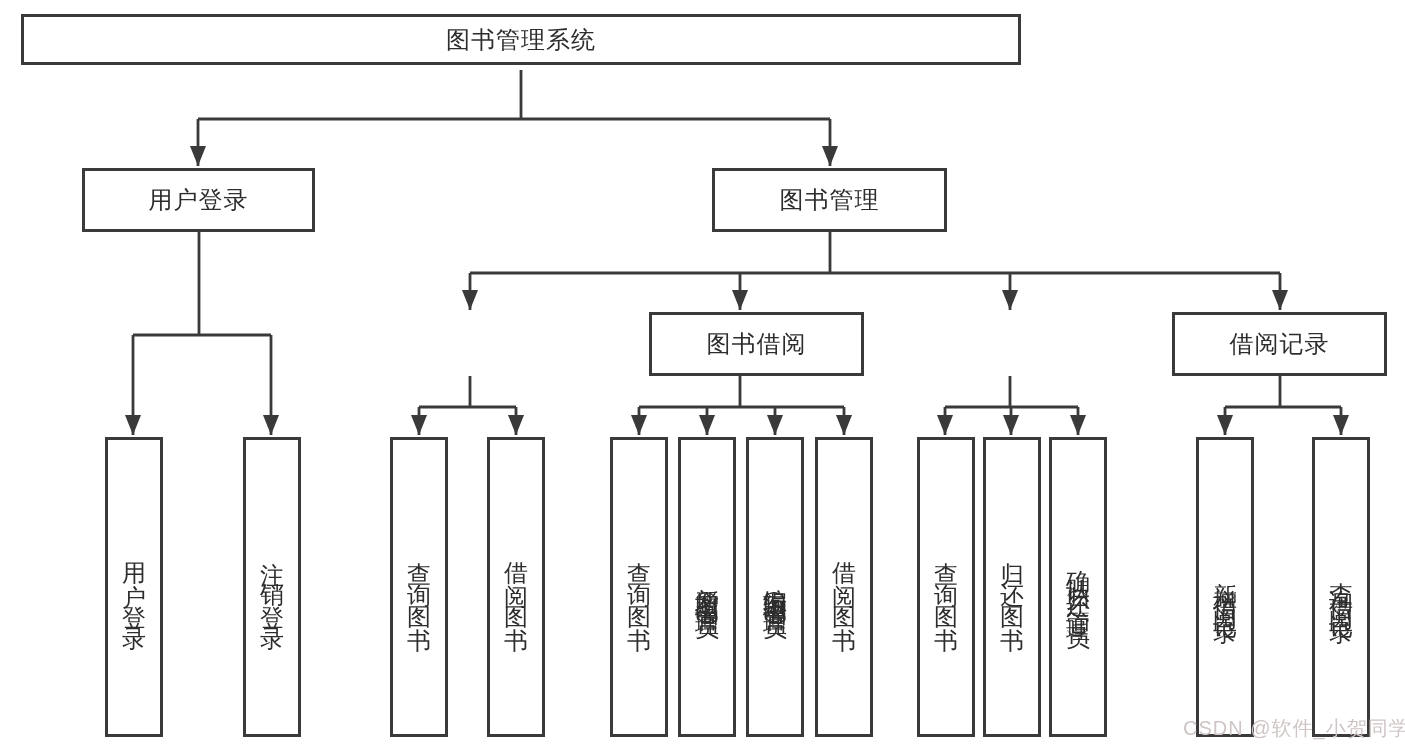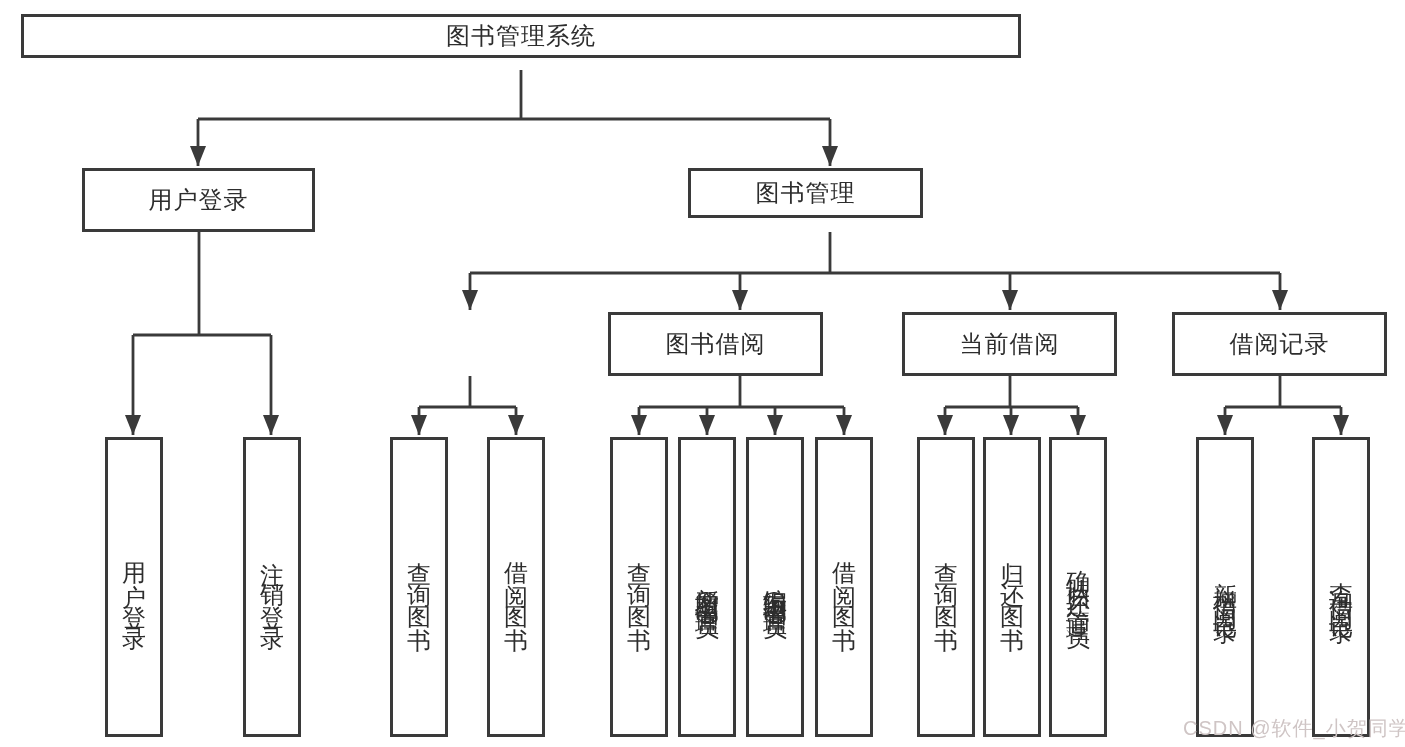"图书管理系统" div.box { height: 44px -> 51px }
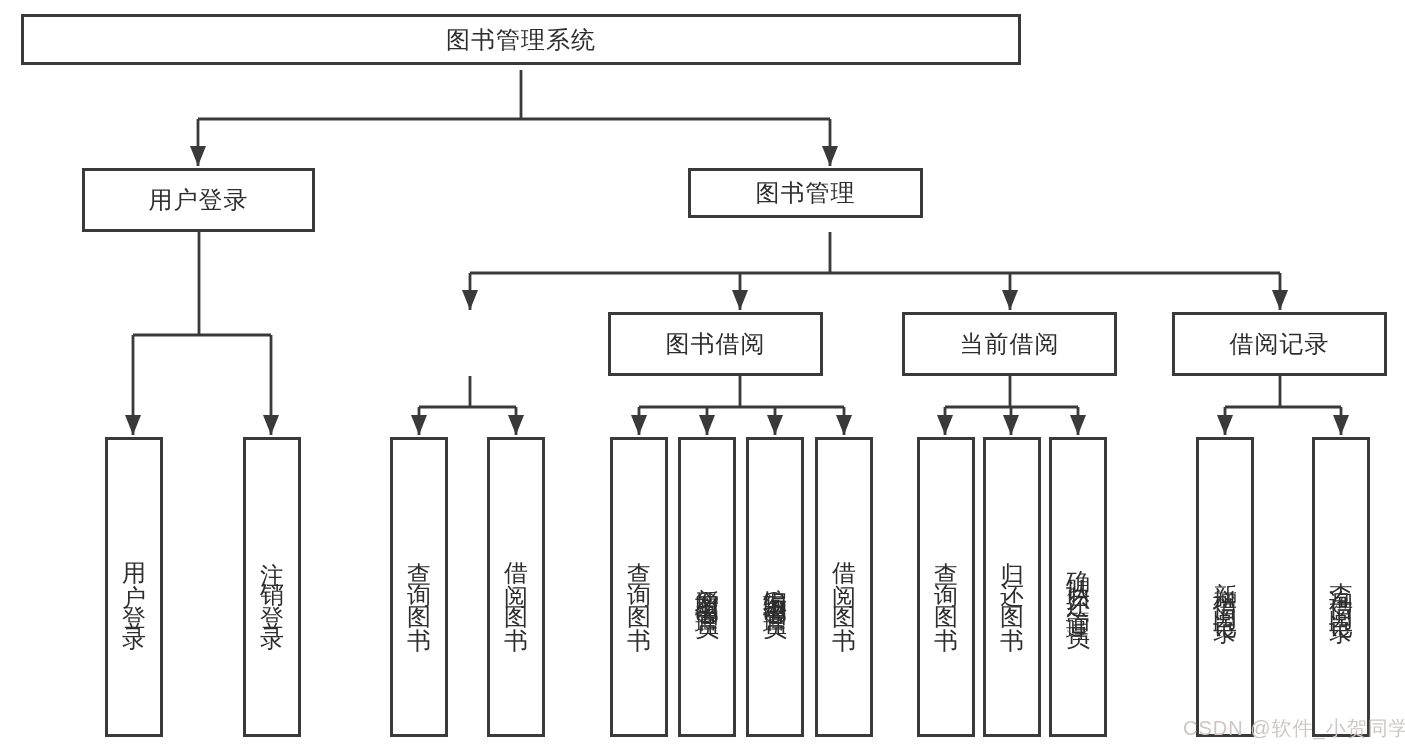"图书管理" div.box { height: 50px -> 64px; left: 688px -> 712px }
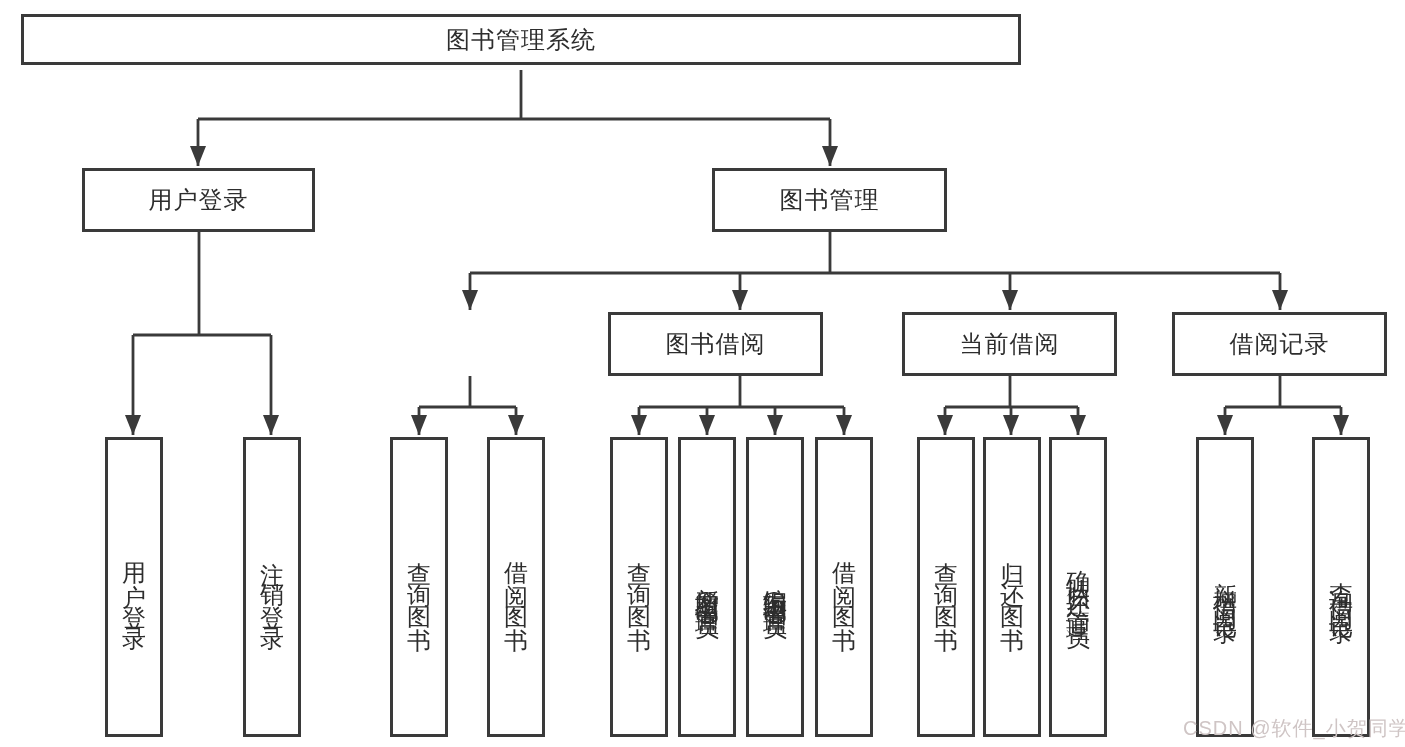"图书借阅" div.box { left: 608px -> 649px }
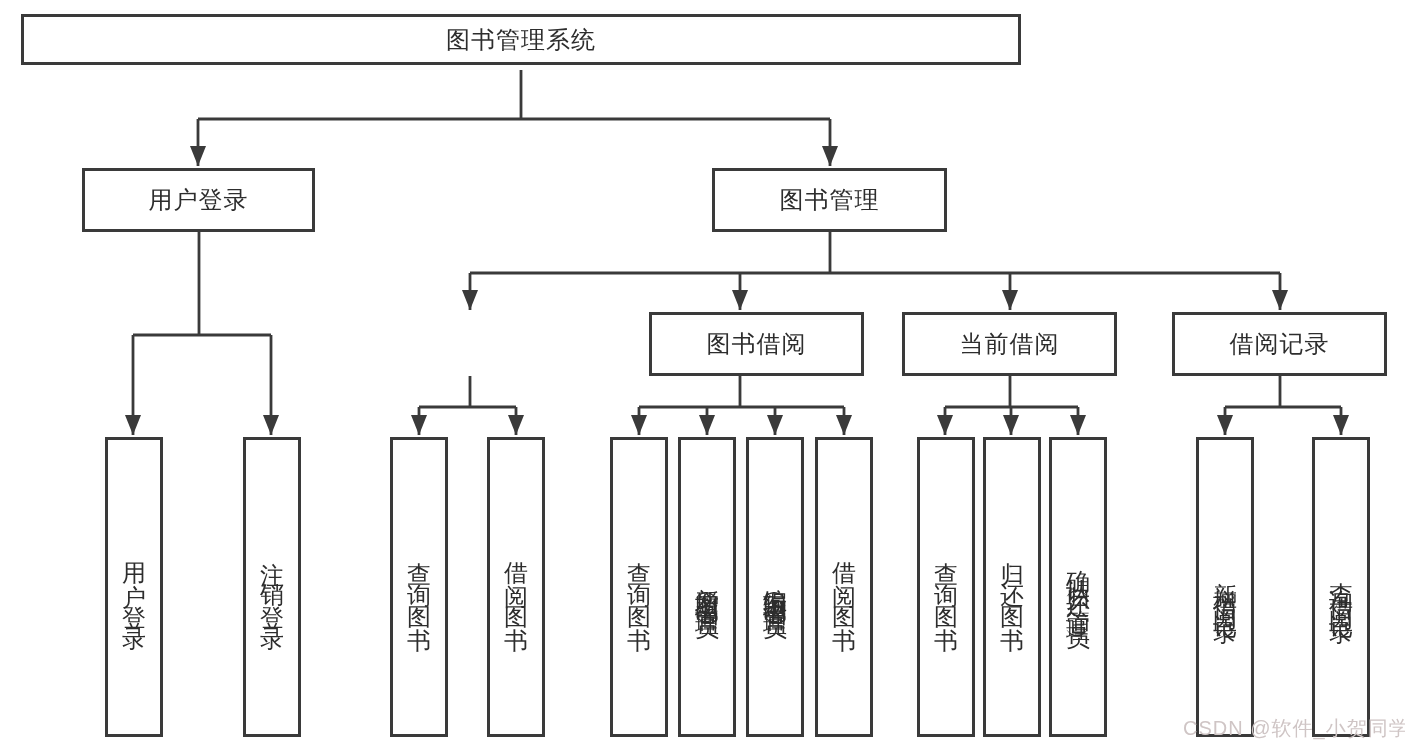"当前借阅" div.box { html: <div> <span>当前借阅</span> </div> -> none }
